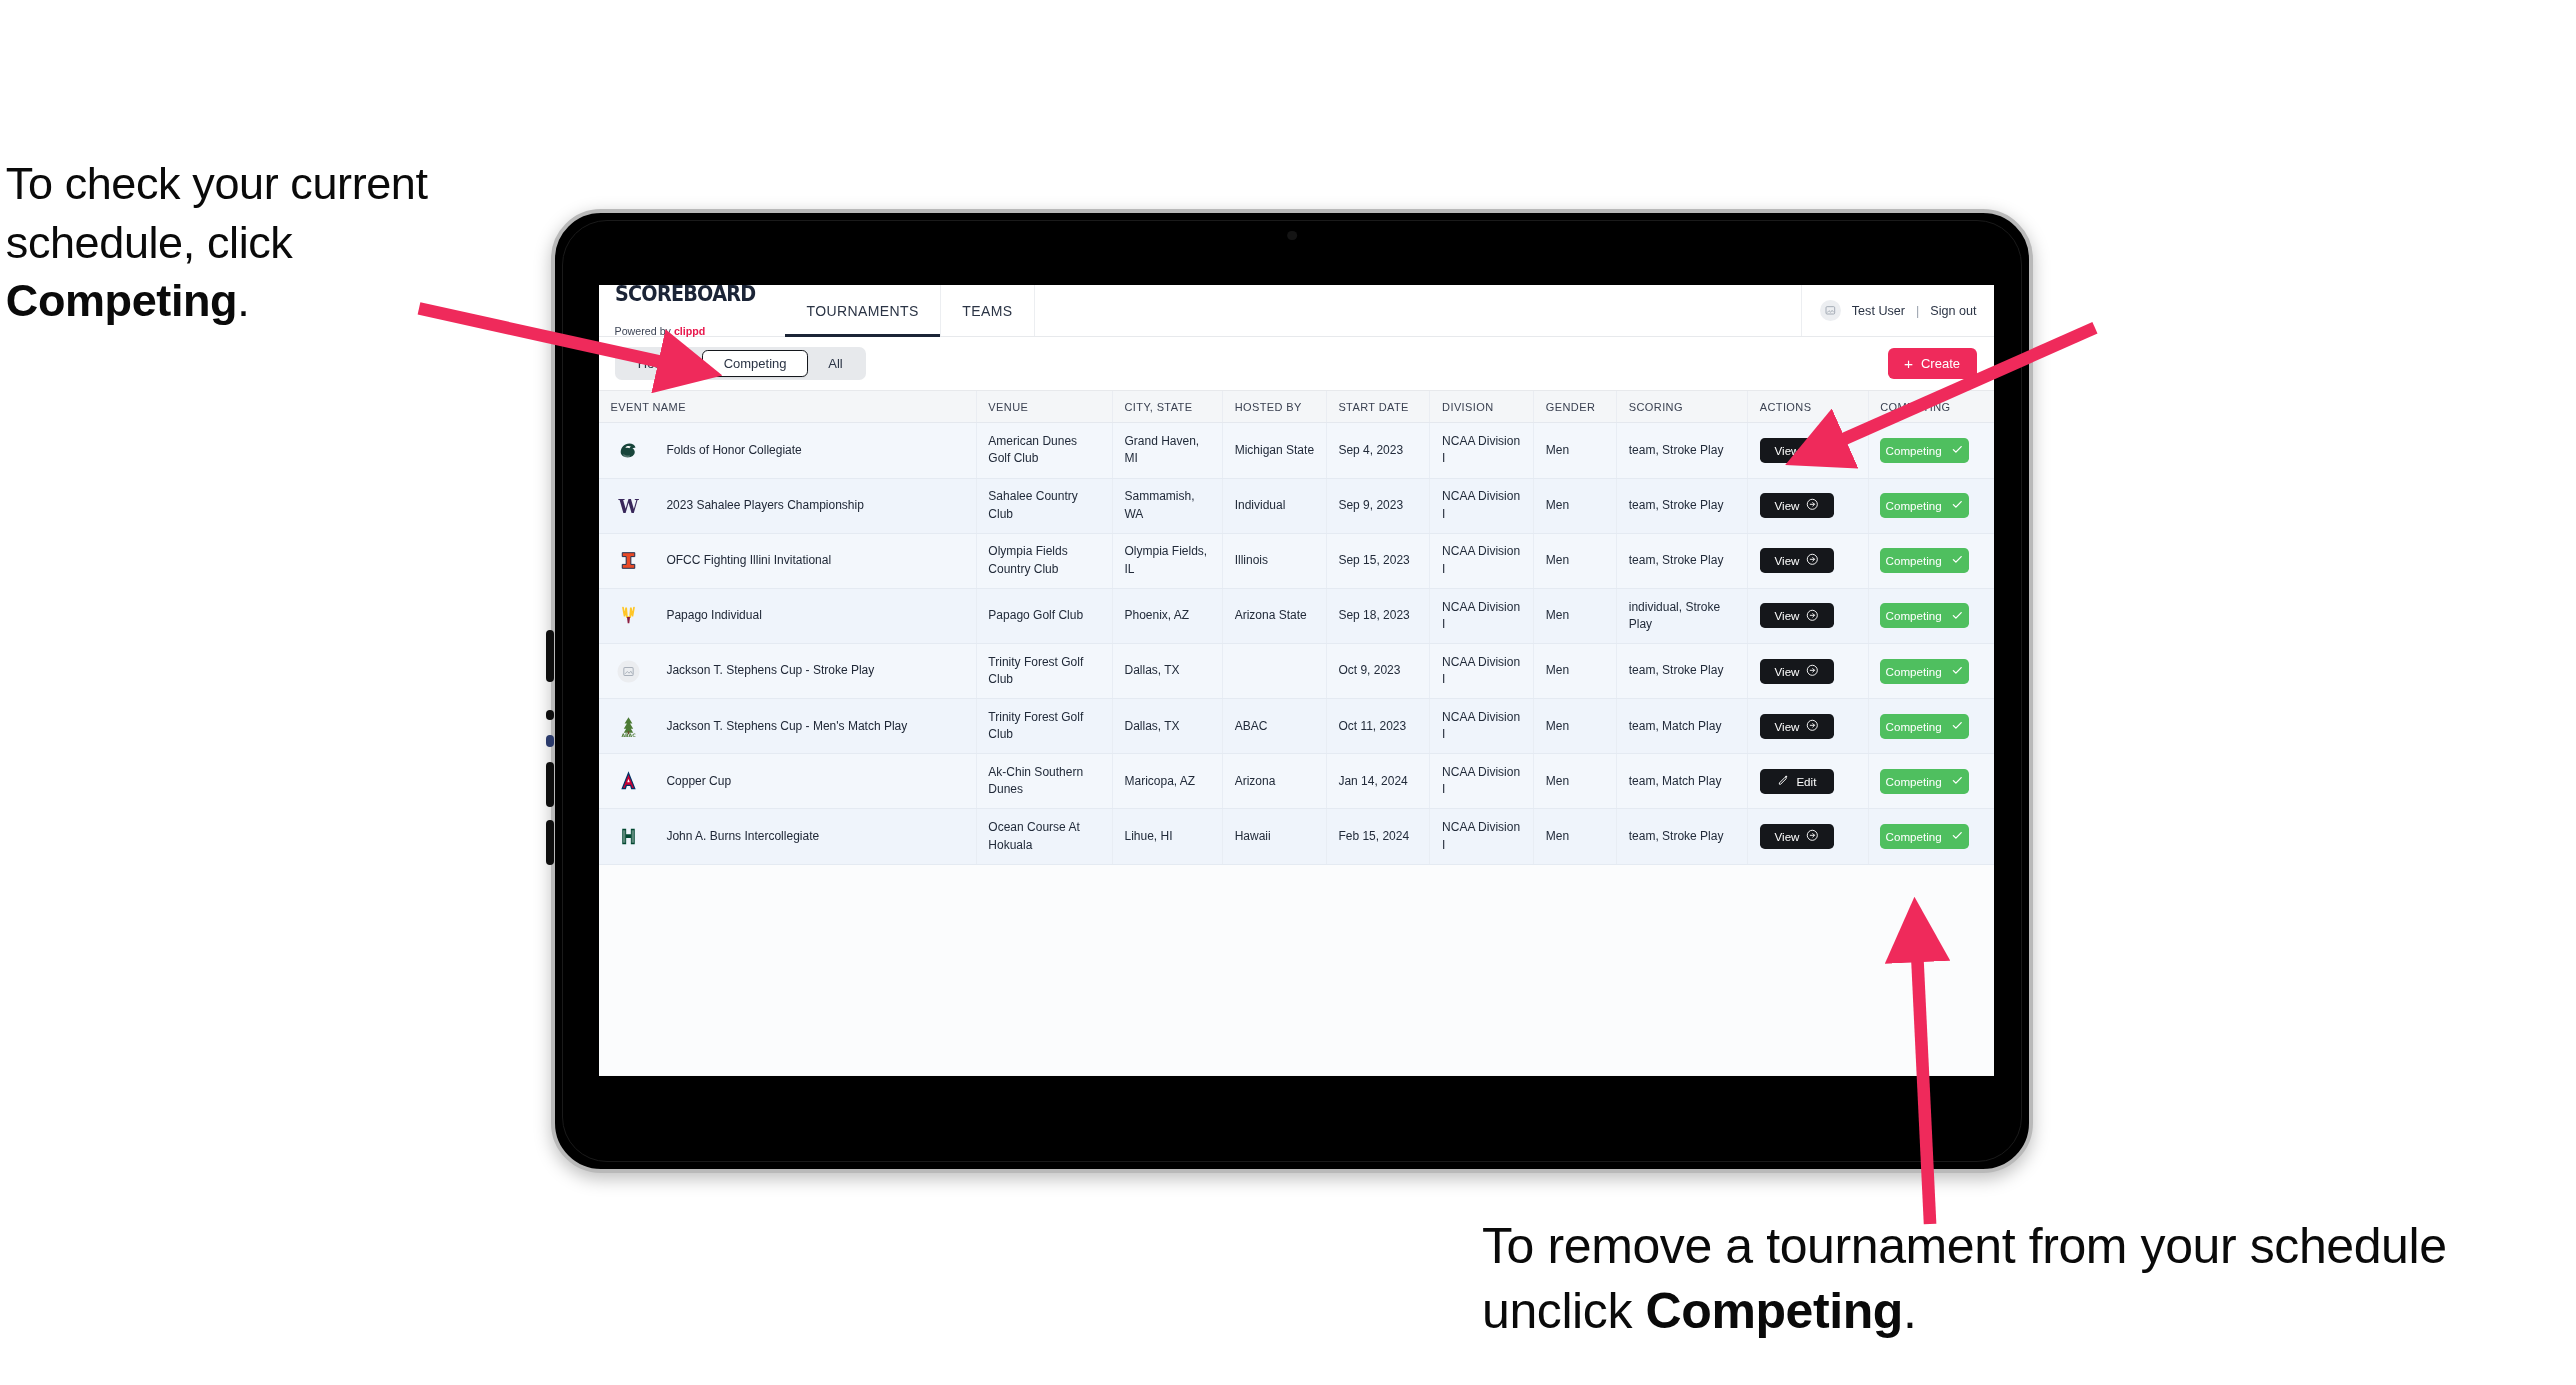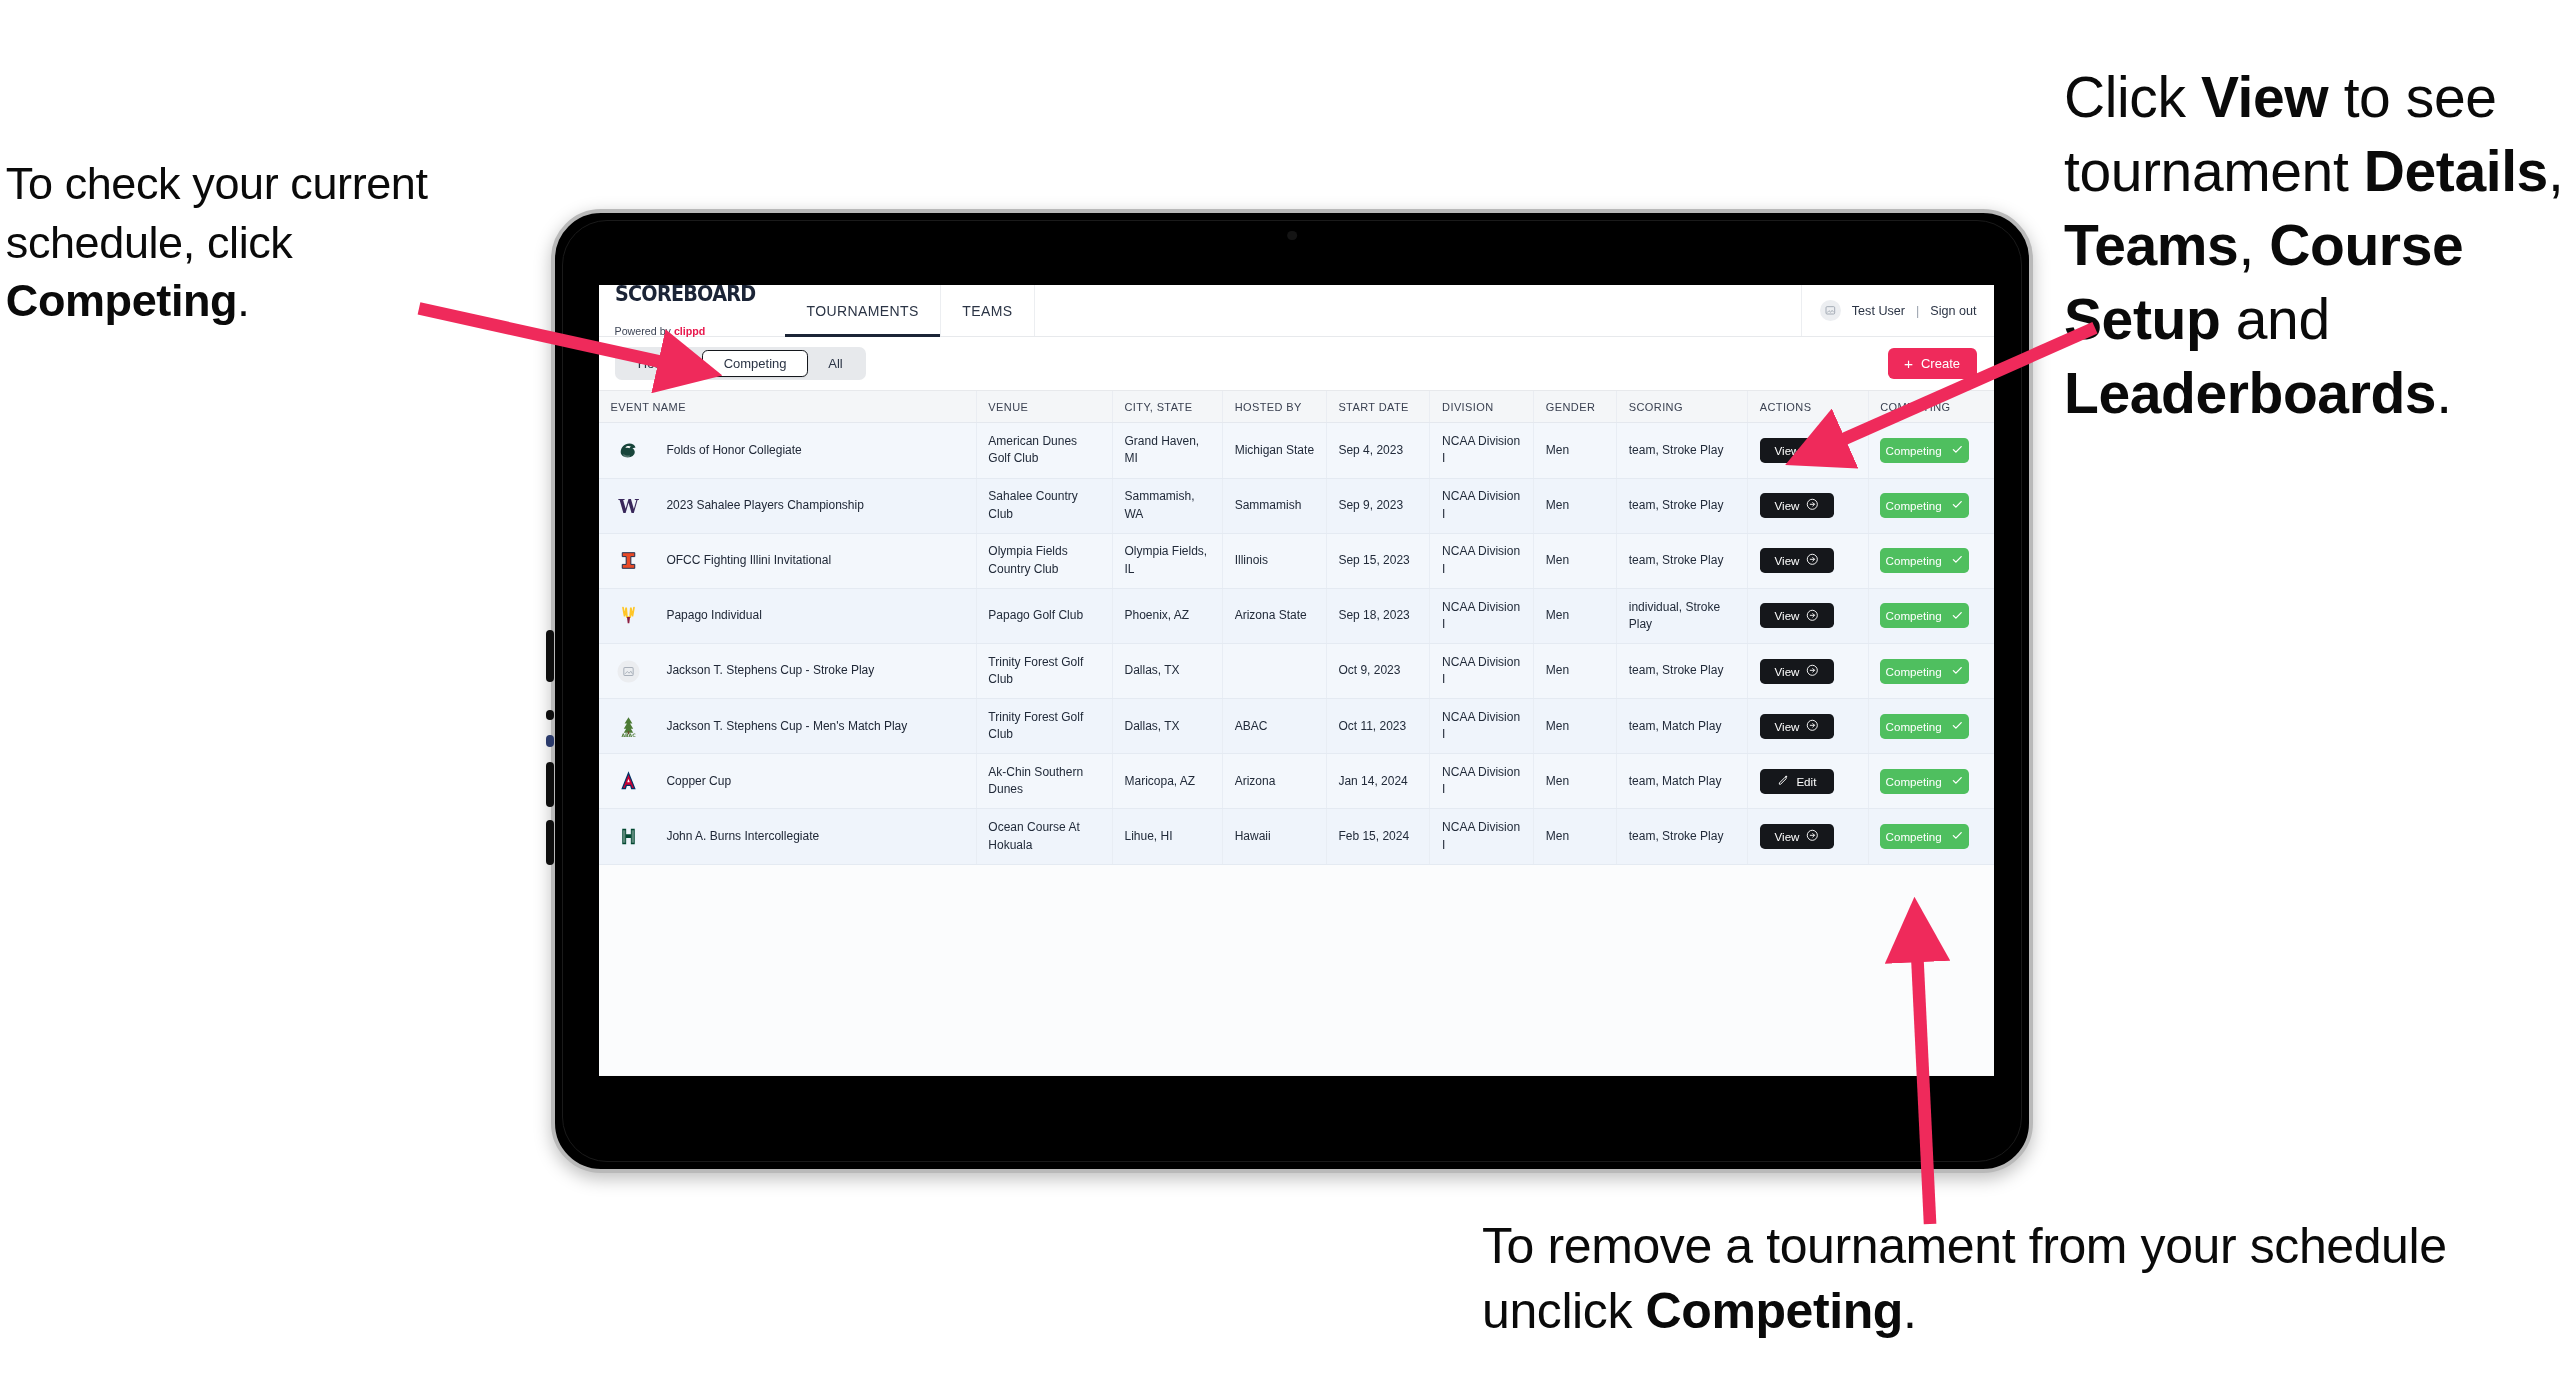"Click View to see tournament" div.annot { html: <div> <span>Click </span><b>View</b><span> to see tournament </span><b>Details</b><span>, </span><b>Teams</b><span>, </span><b>Course Setup</b><span> and </span><b>Leaderboards</b><span>.</span> </div> -> none }
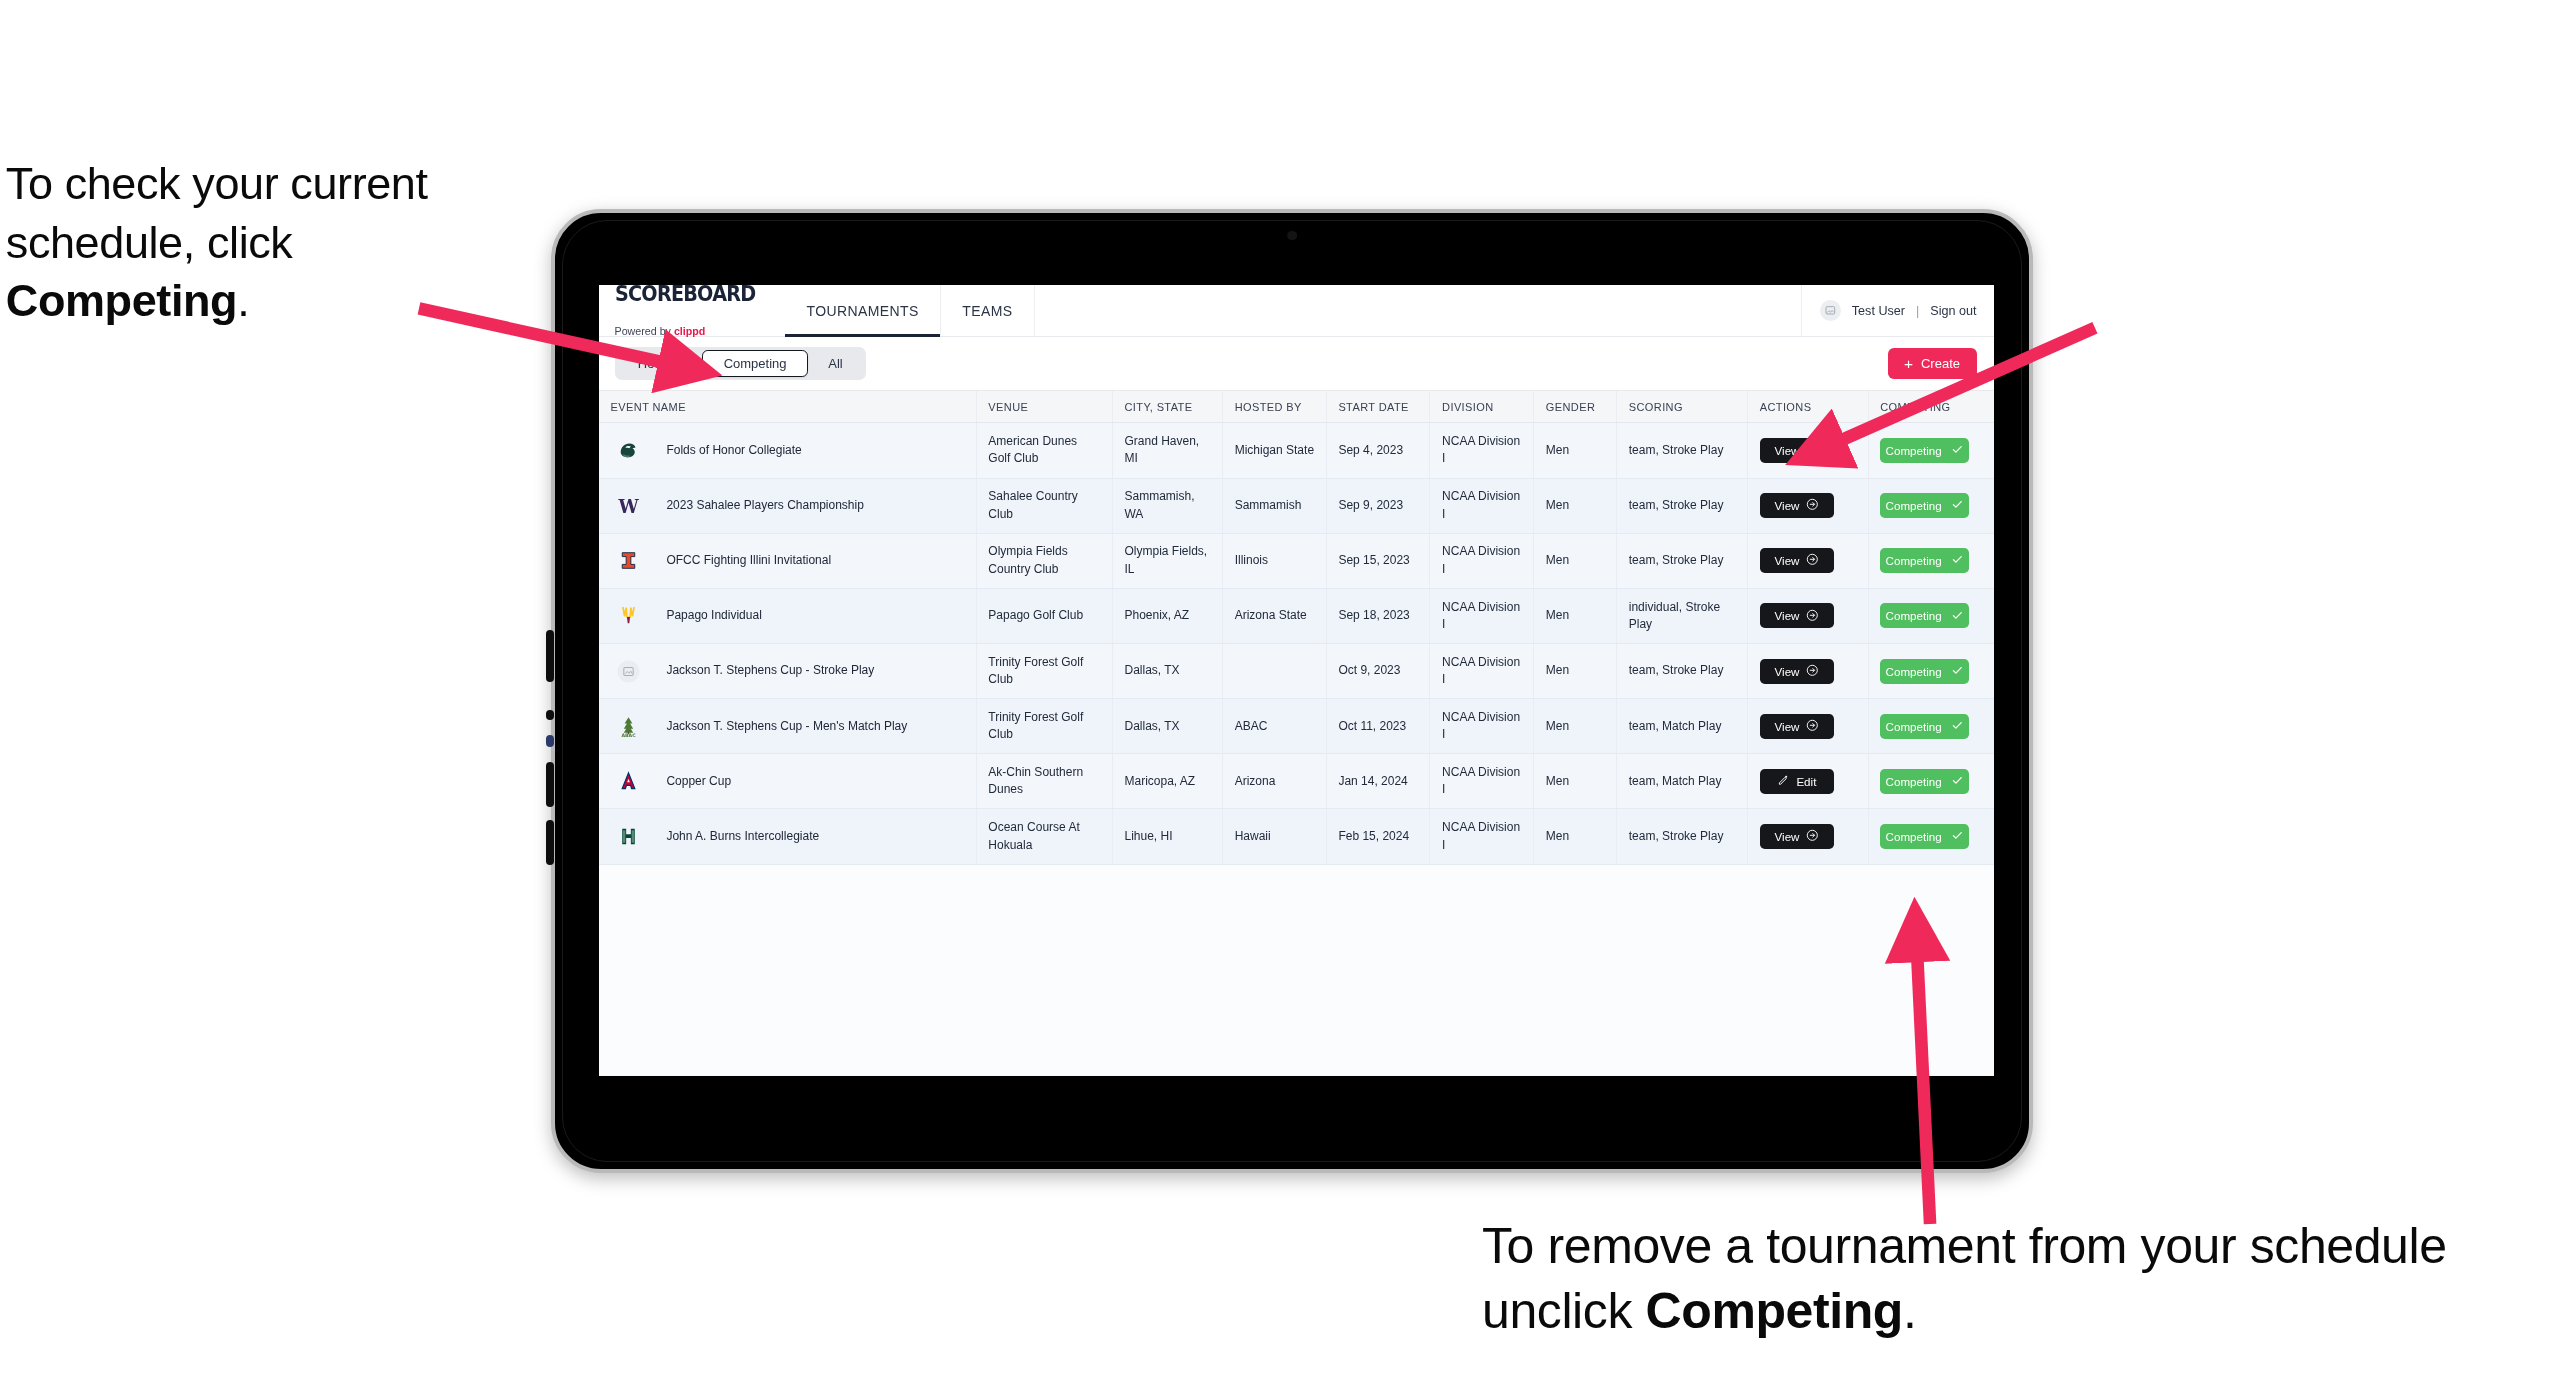"Sammamish" td { text: Sammamish -> Individual }
